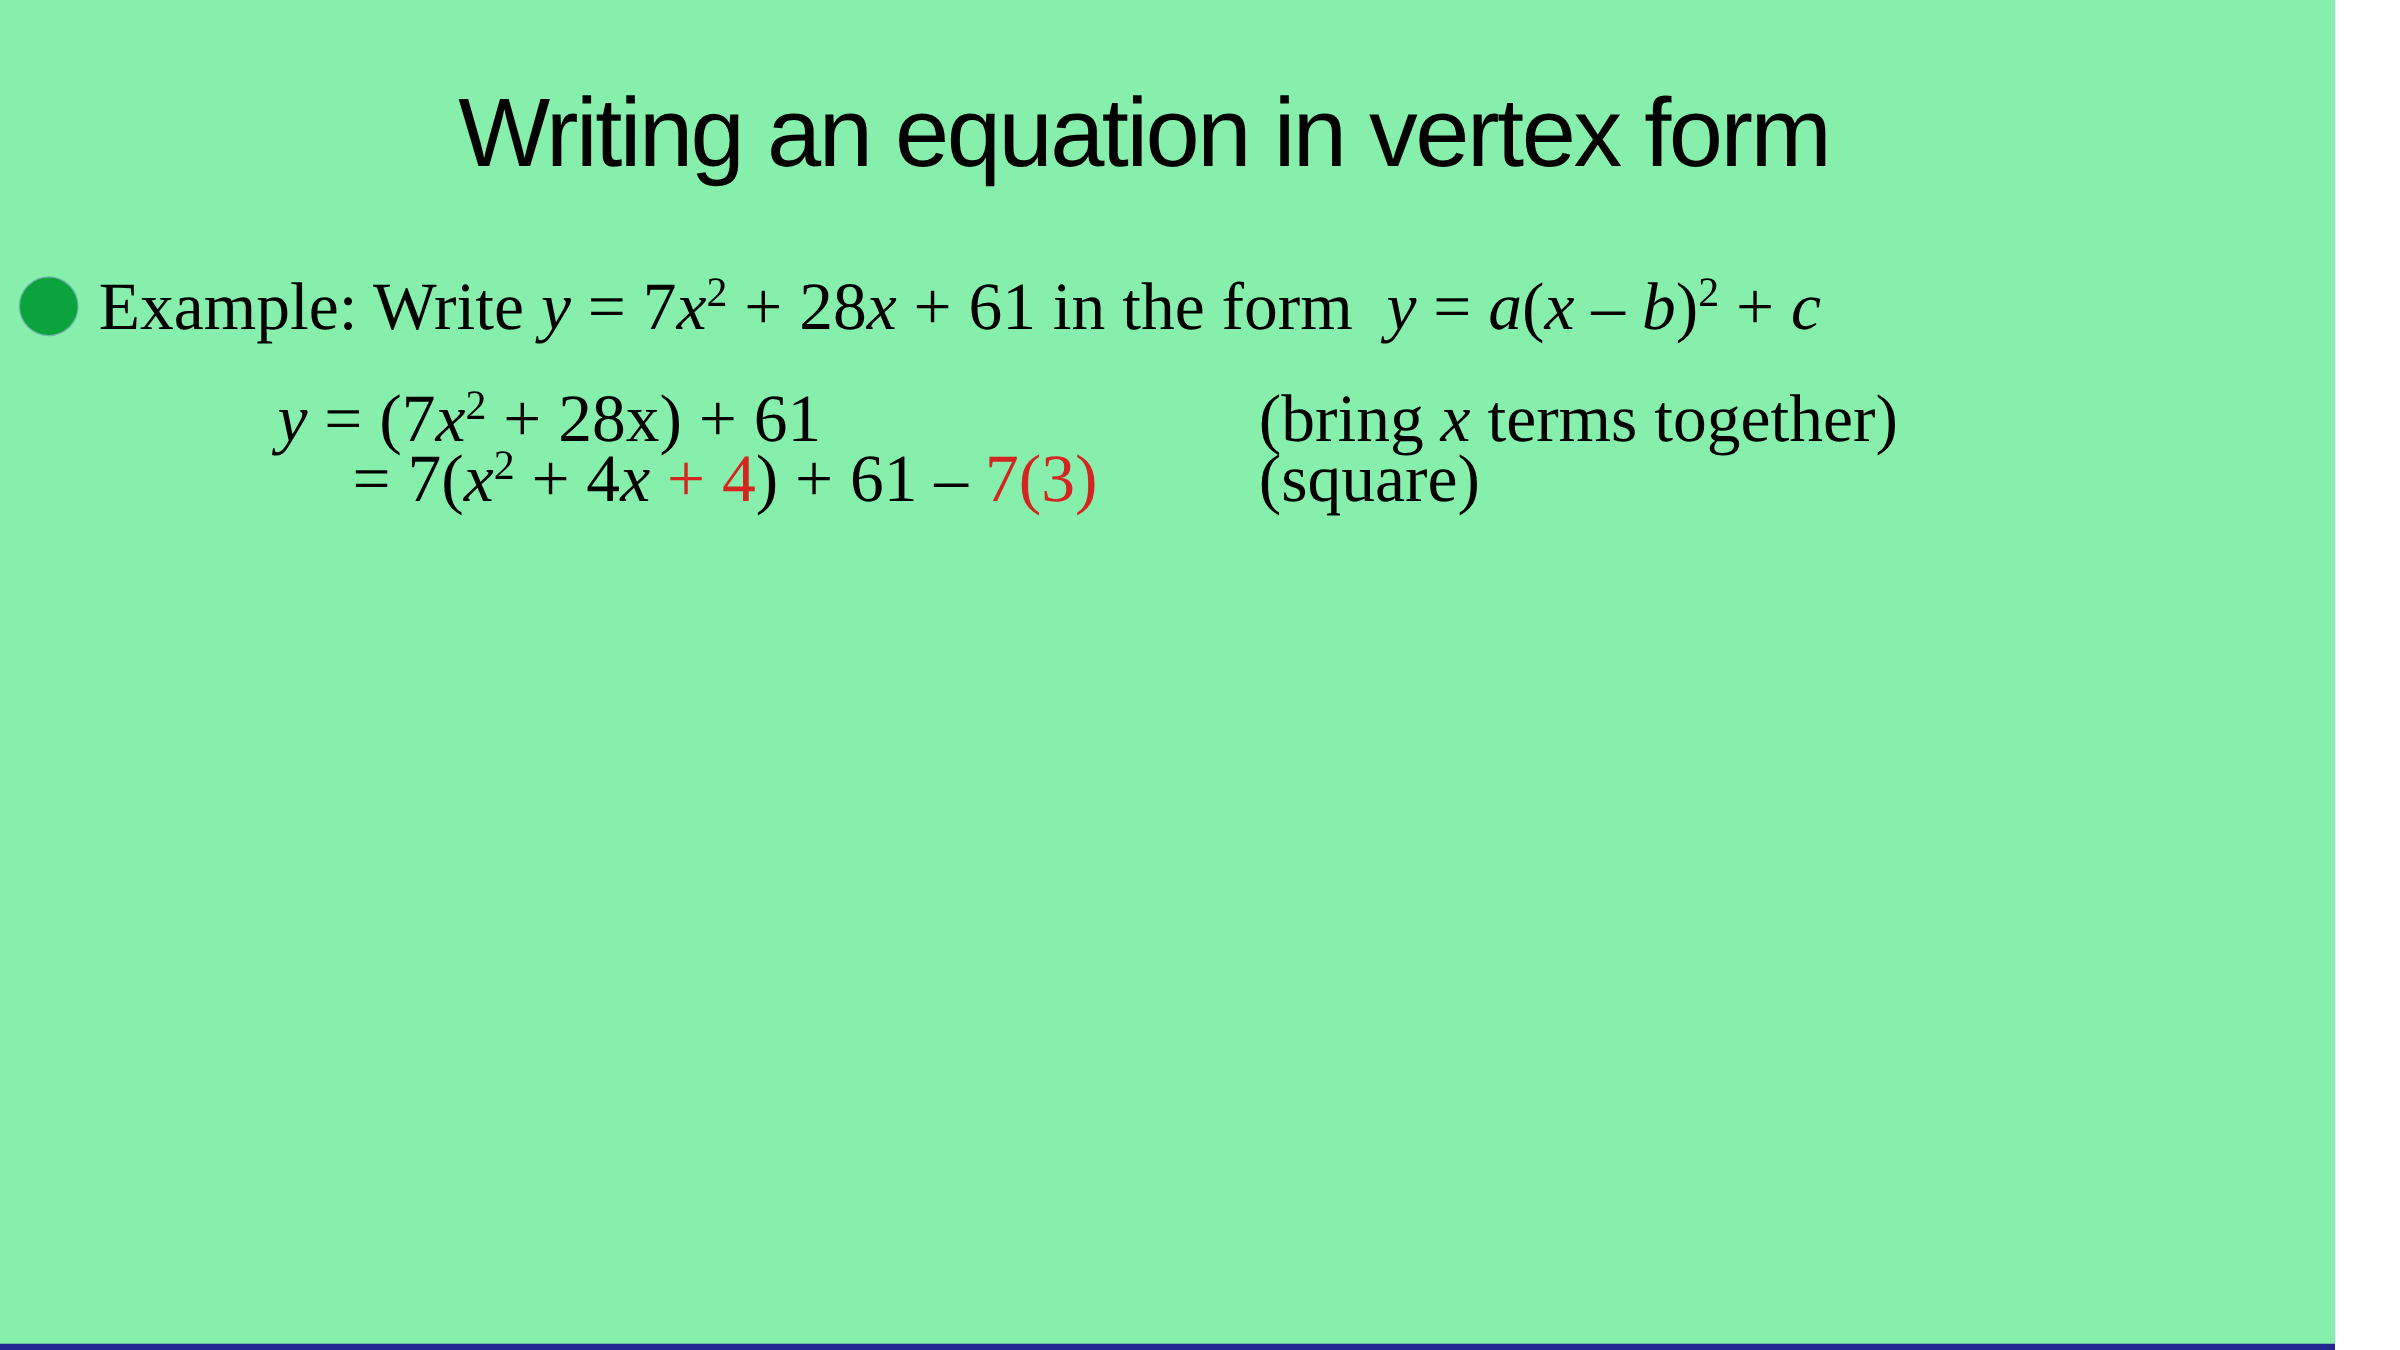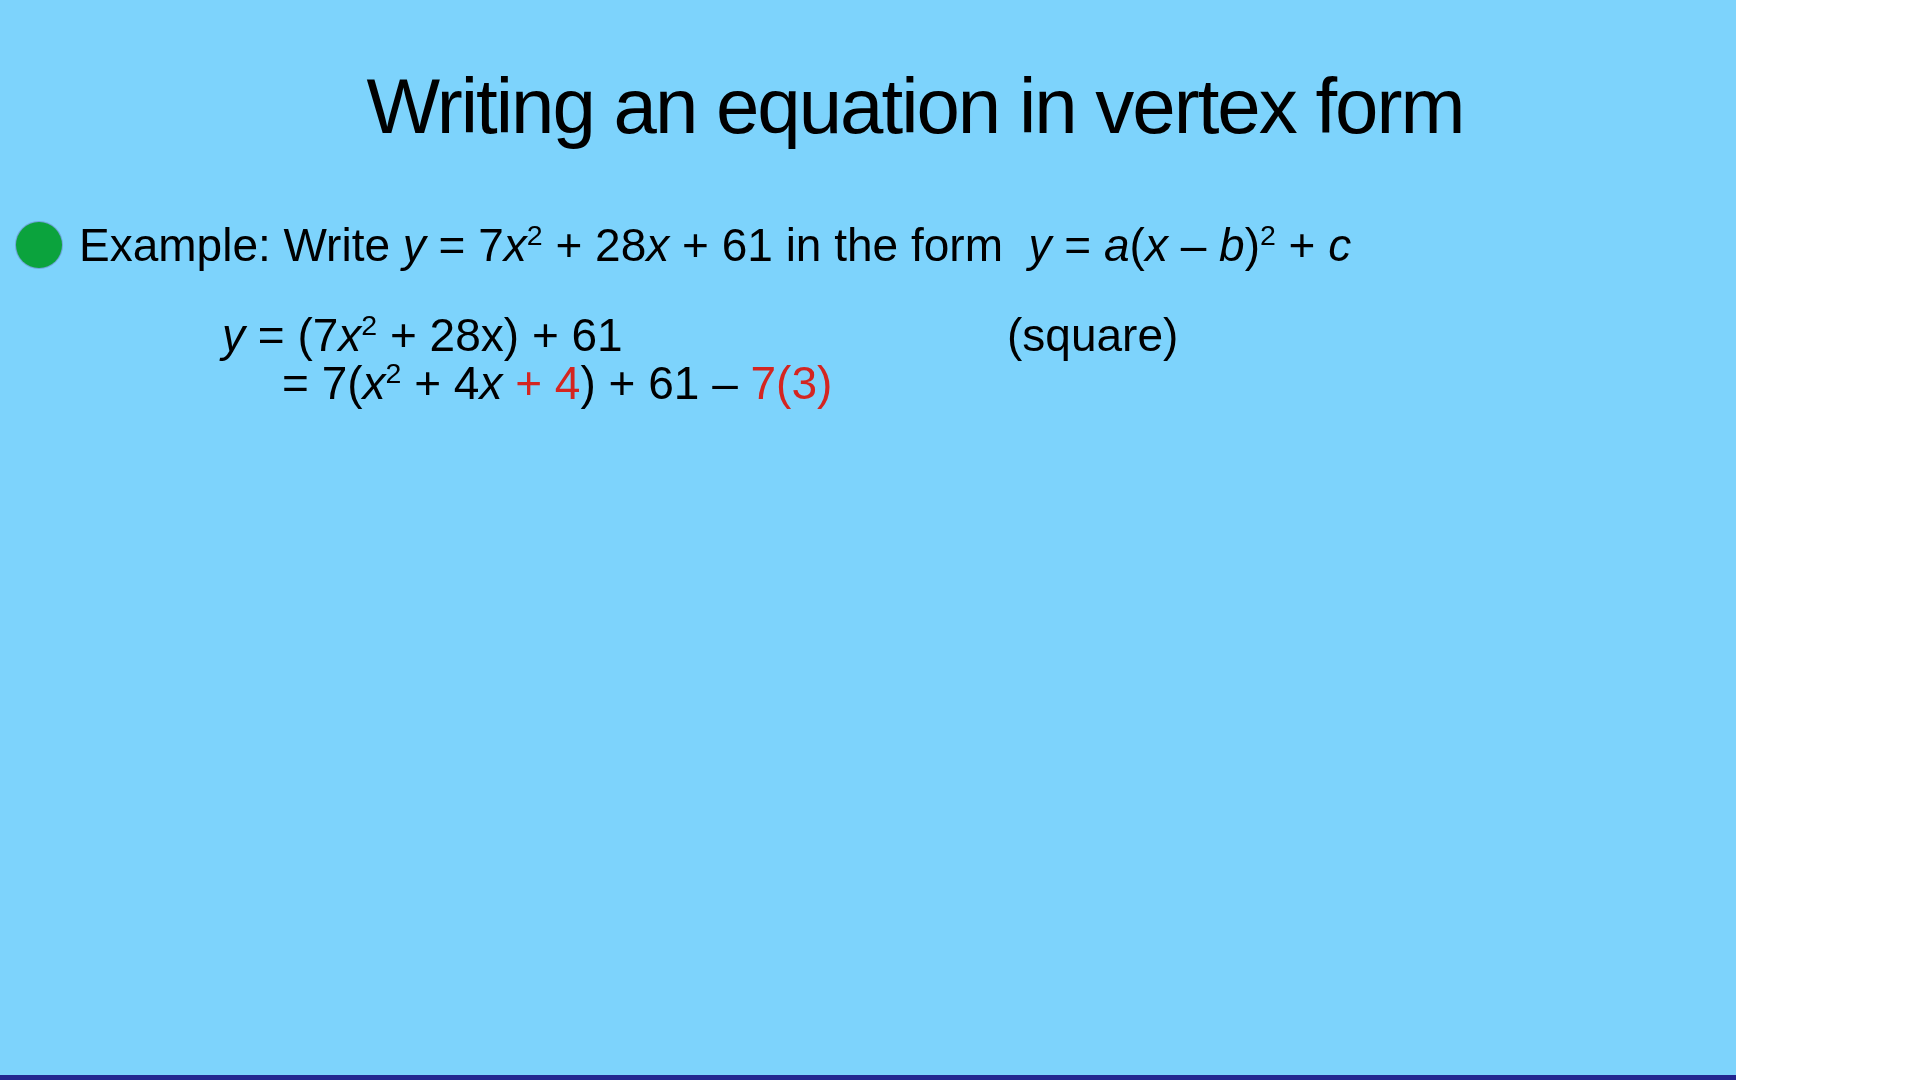"Writing an equation in vertex" .slide { background: #7dd3fc -> #86efac; width: 1736px -> 1868px }
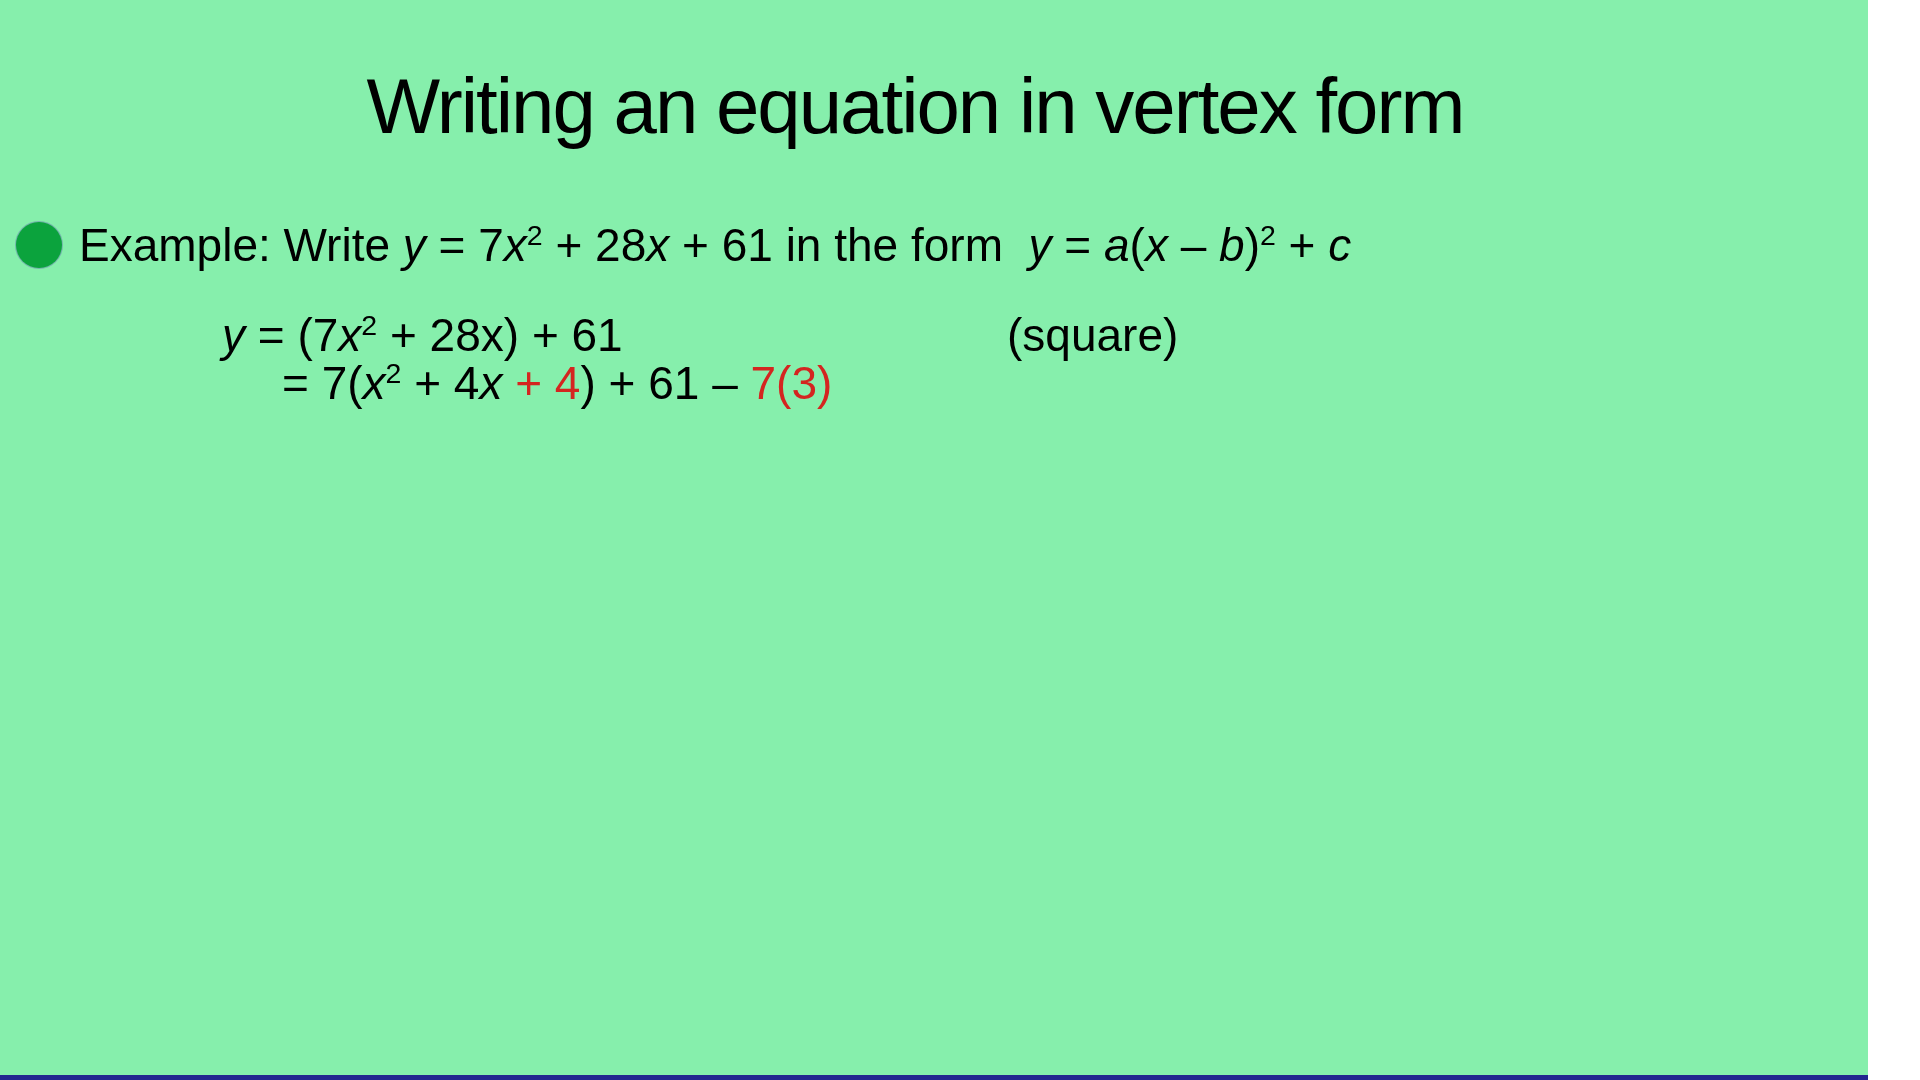"Example: Write y = 7x2" .mathline { font-family: Liberation Sans, sans-serif -> Liberation Serif, serif; font-size: 46px -> 54px }
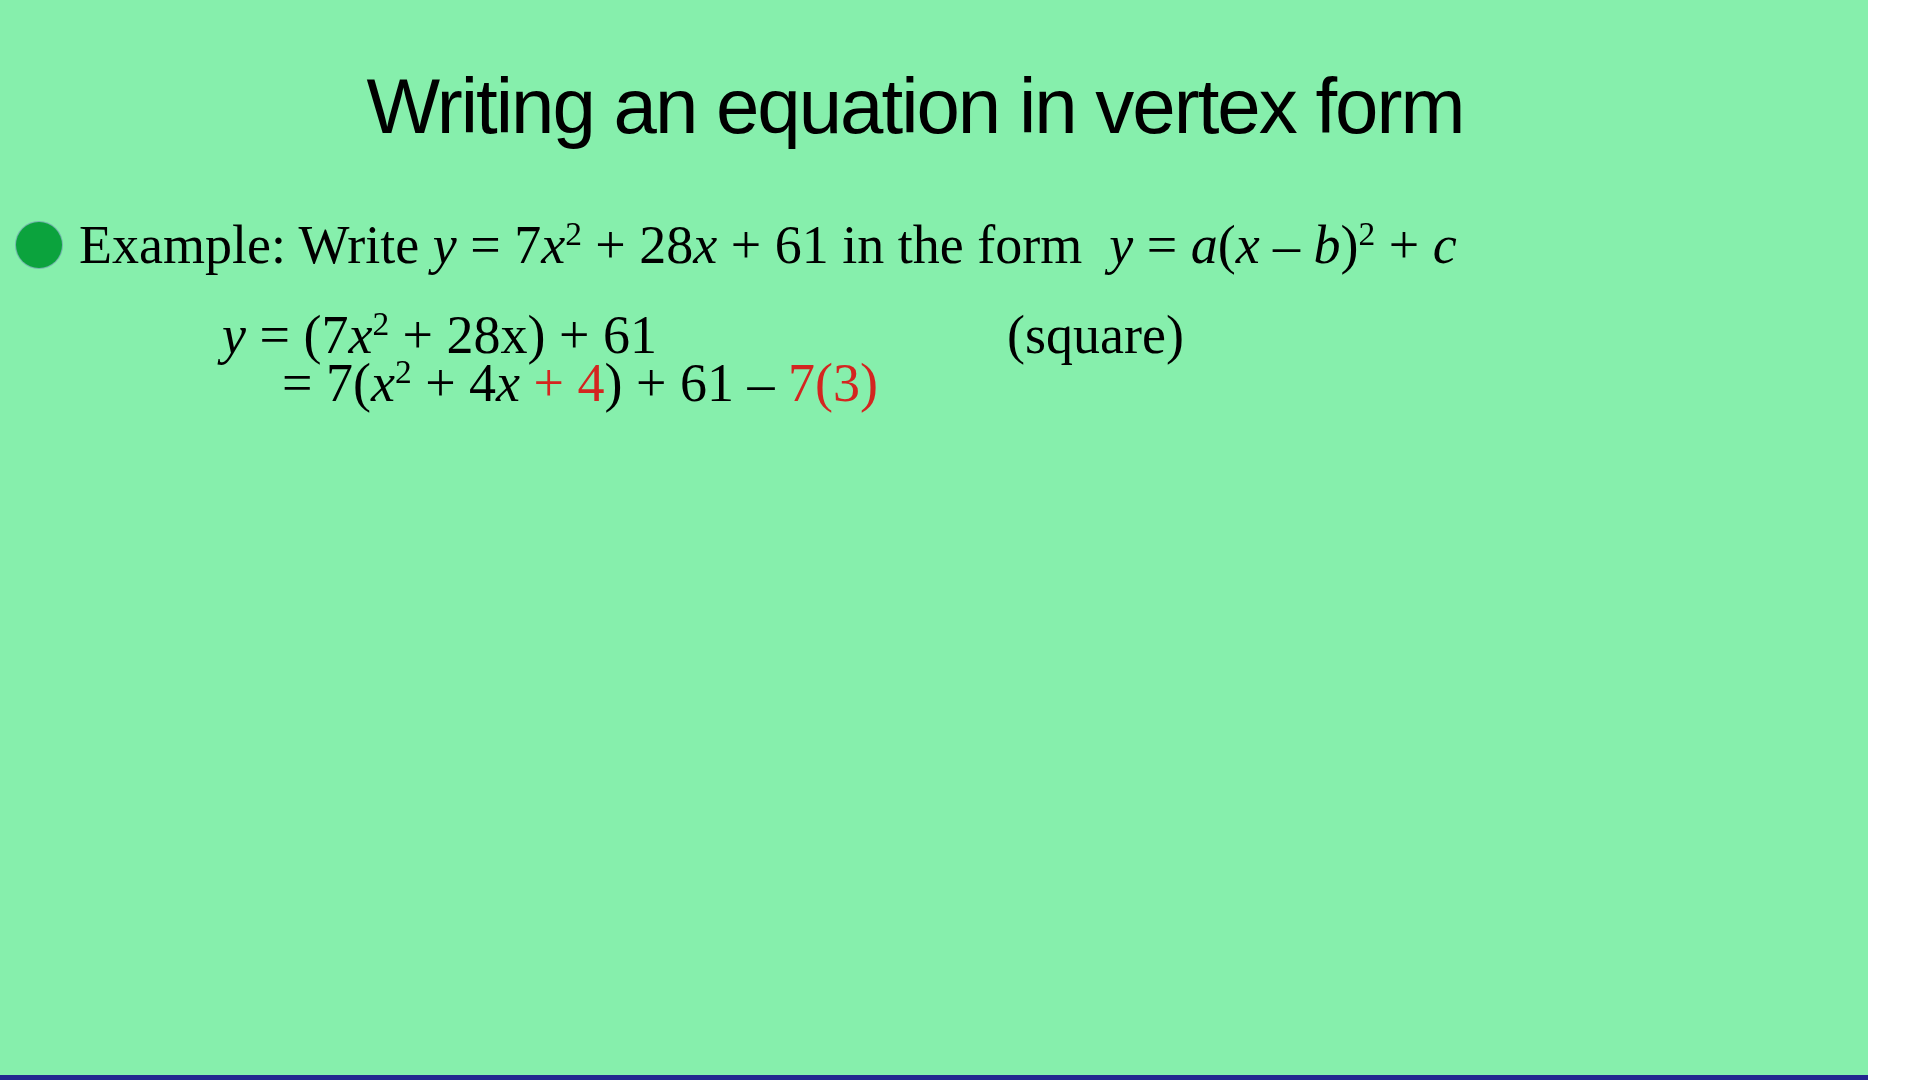"(bring x terms together)" div.mathline { html: none -> <div><span>(bring </span><span>x</span><span> terms together)</span></div> }
